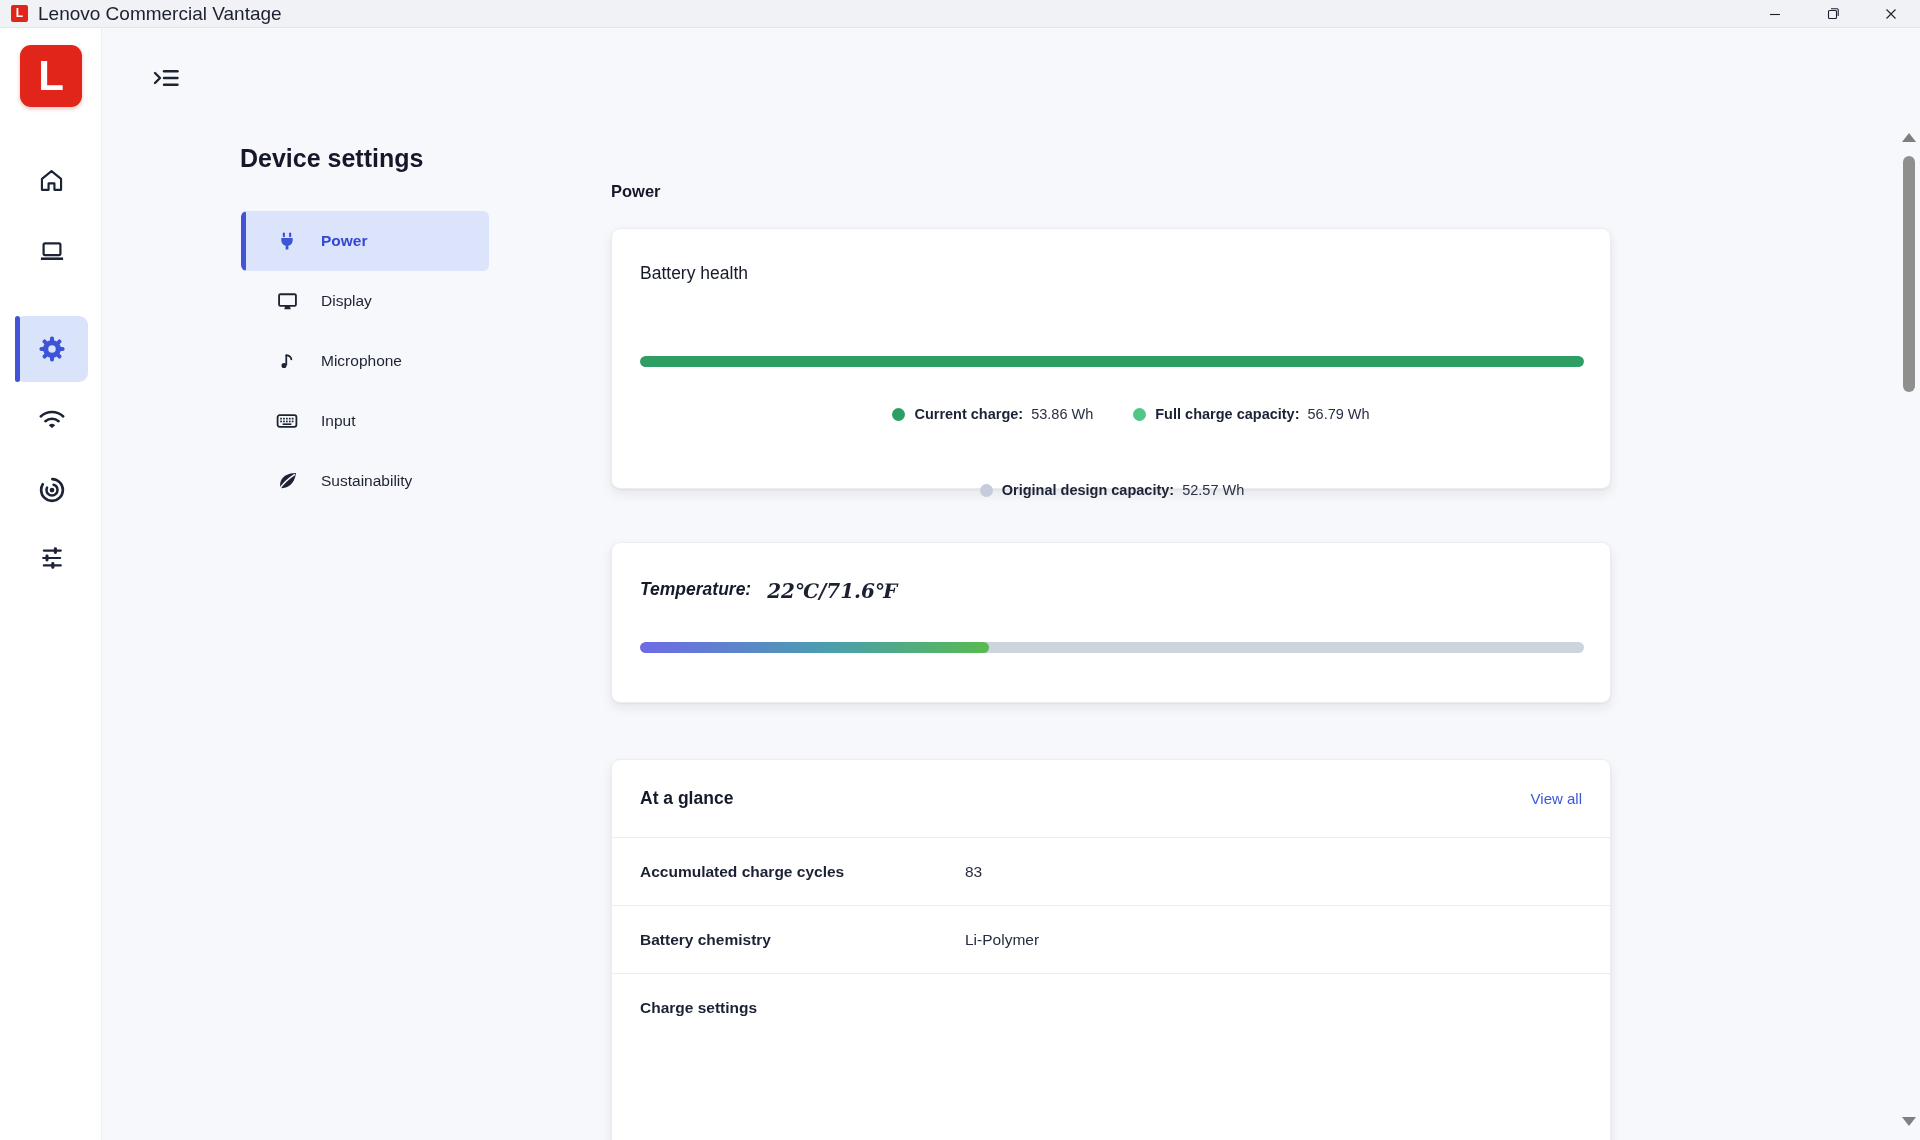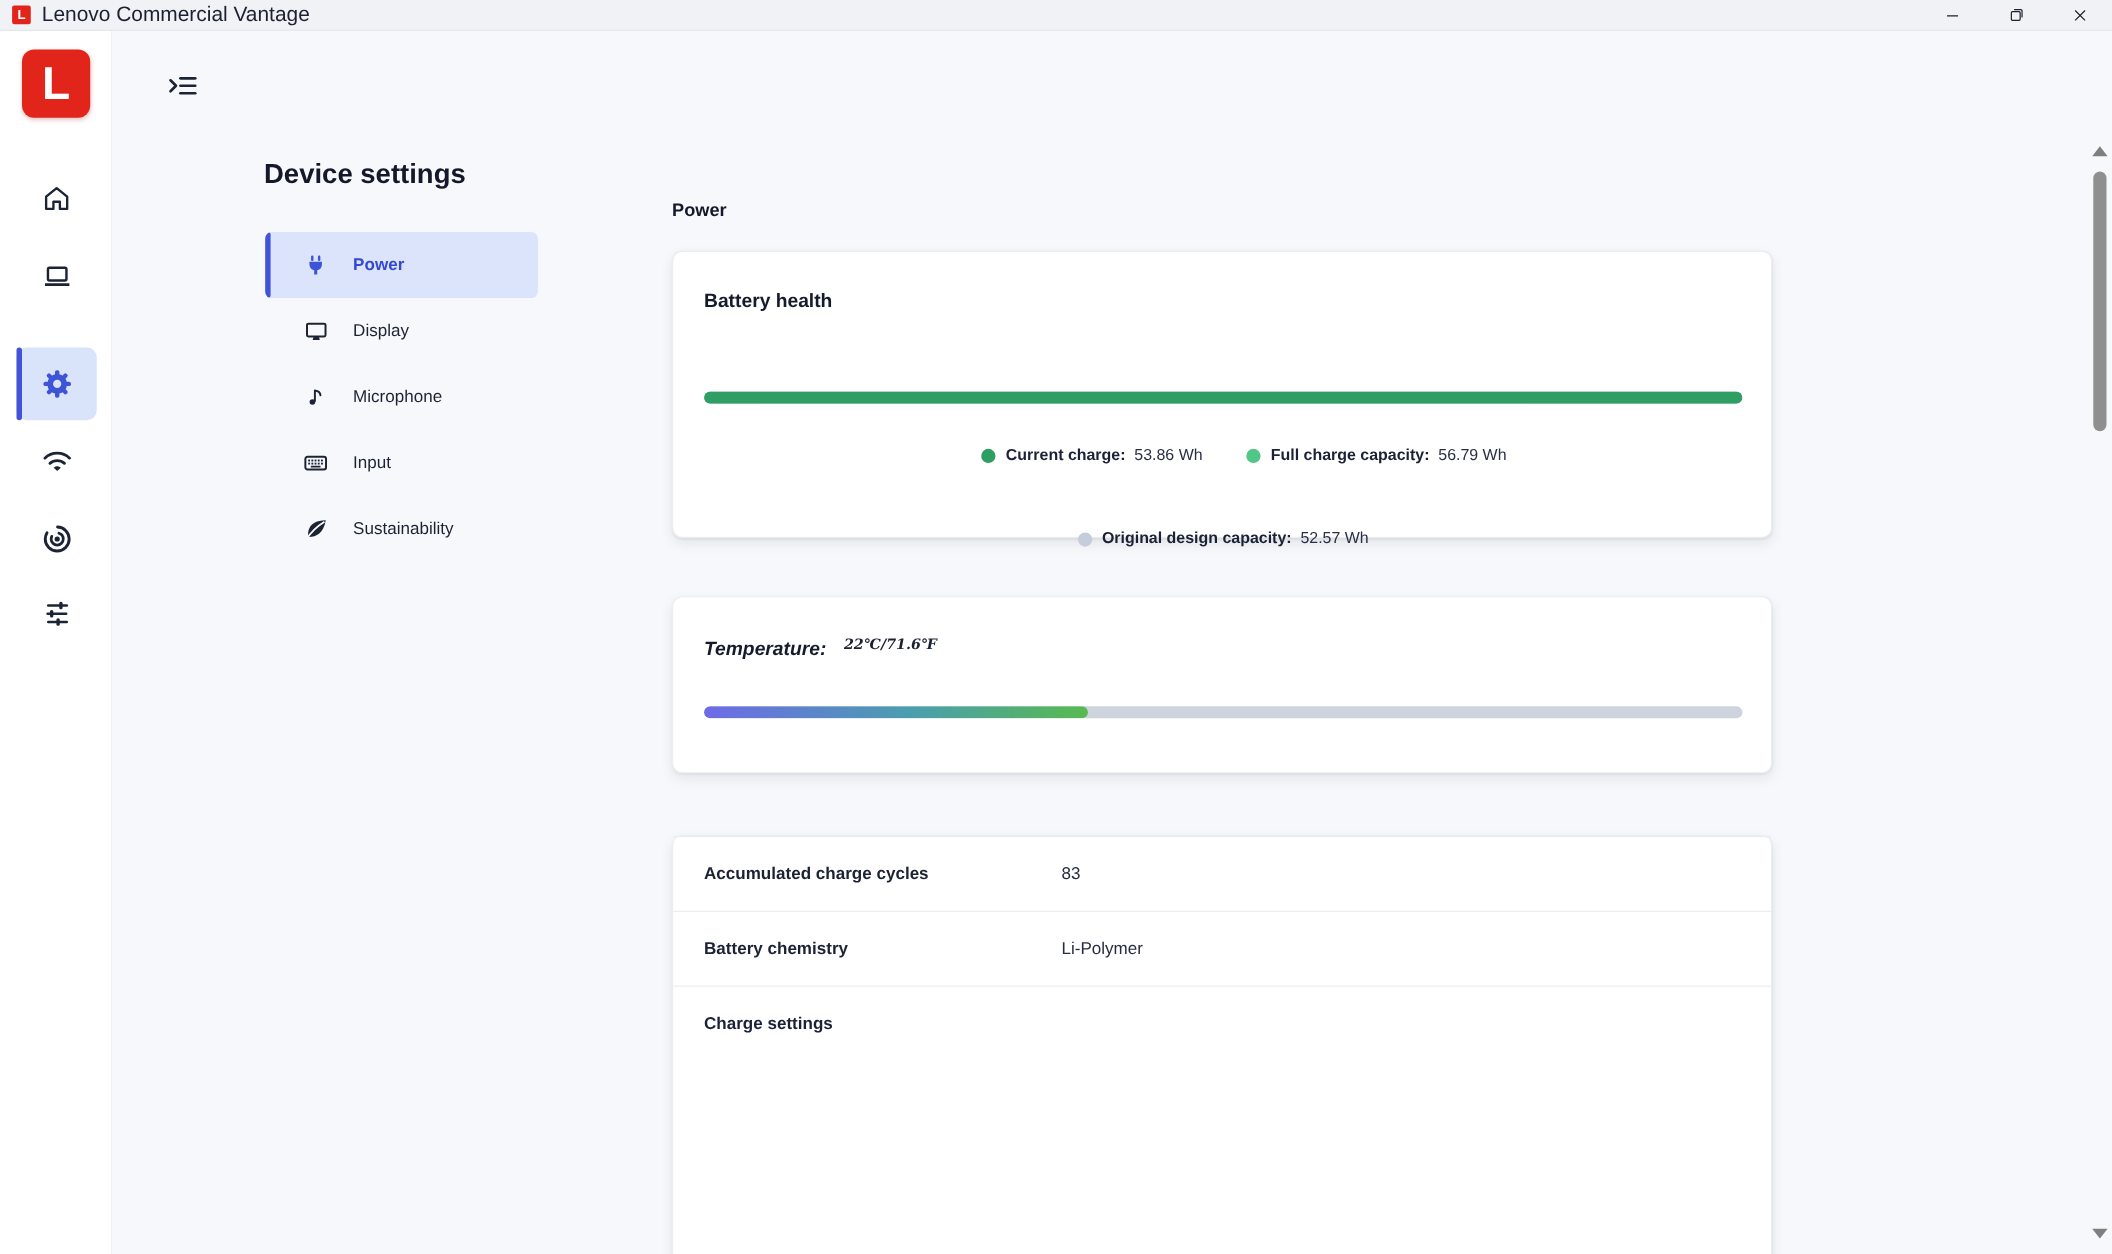"Battery health" .card-title { font-weight: 700 -> 400 }
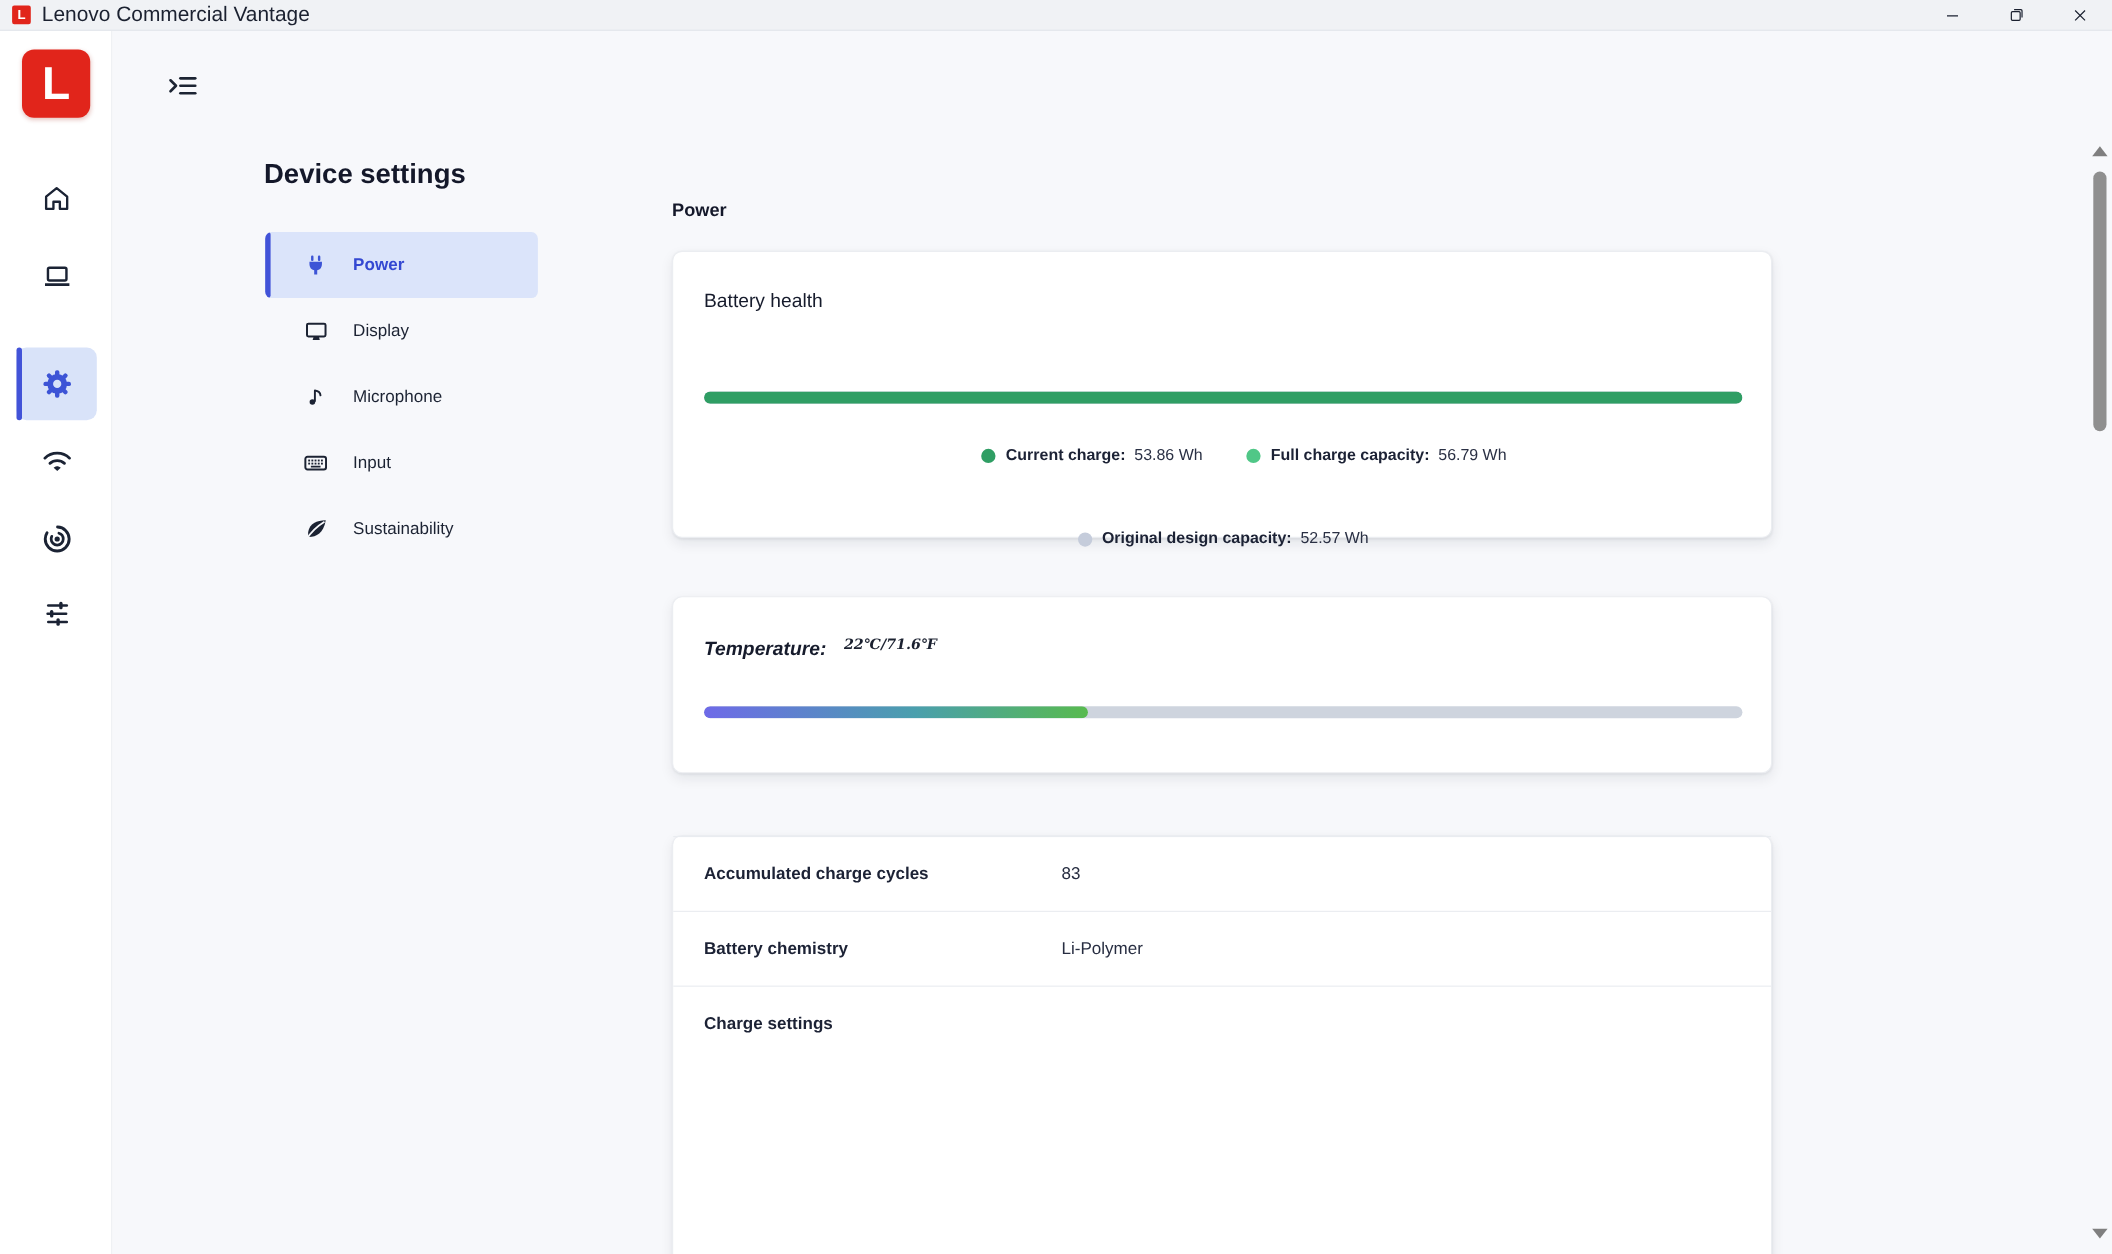"22℃/71.6℉" .temp-value { font-size: 13px -> 20px }
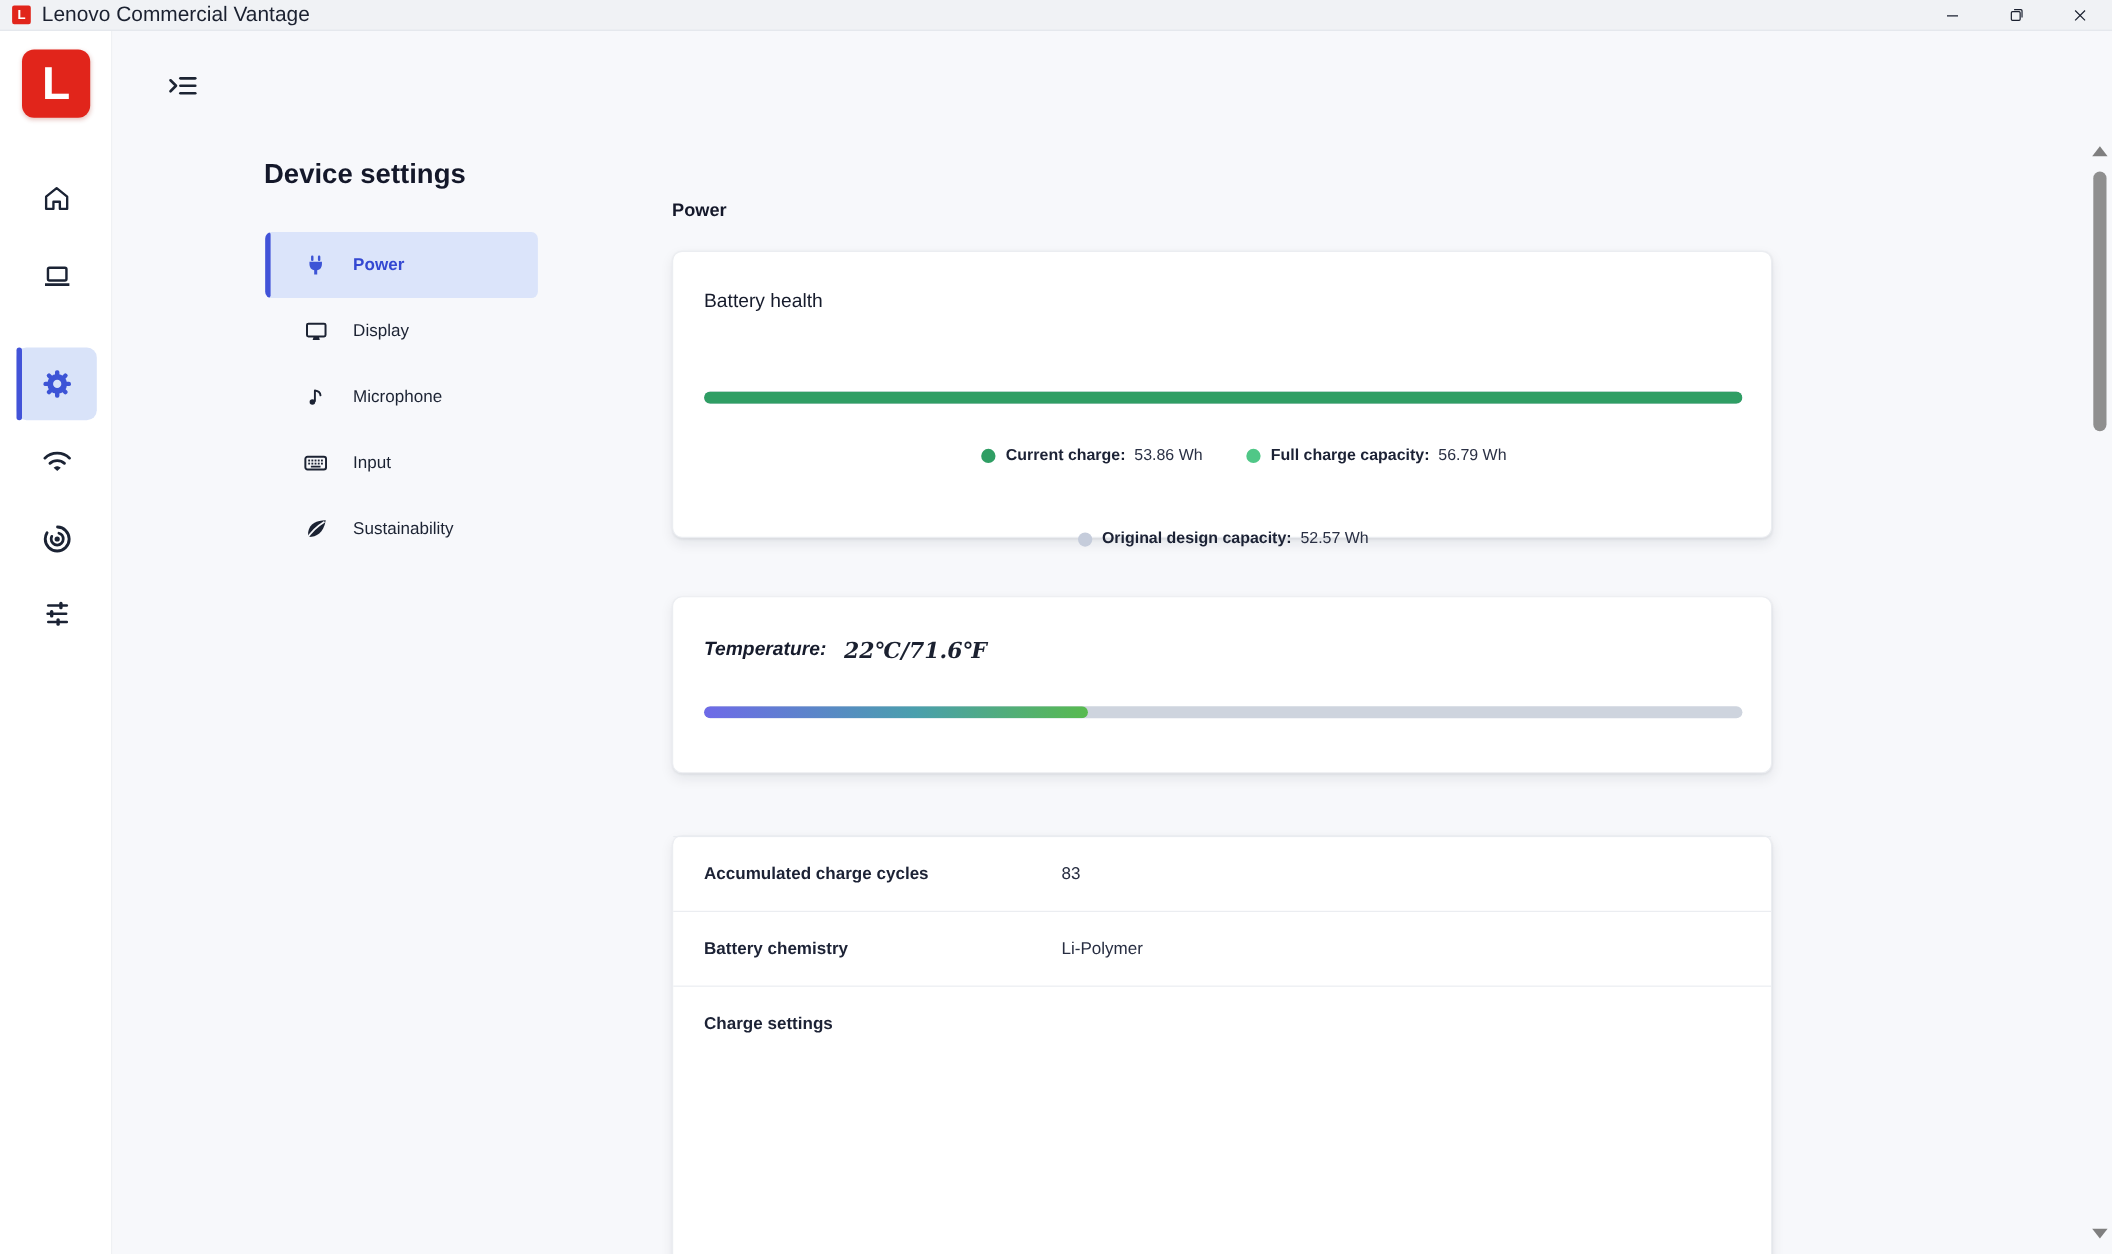"At a glance" div.glance-header { html: none -> <div> <span>At a glance</span> <span>View all</span> </div> }
